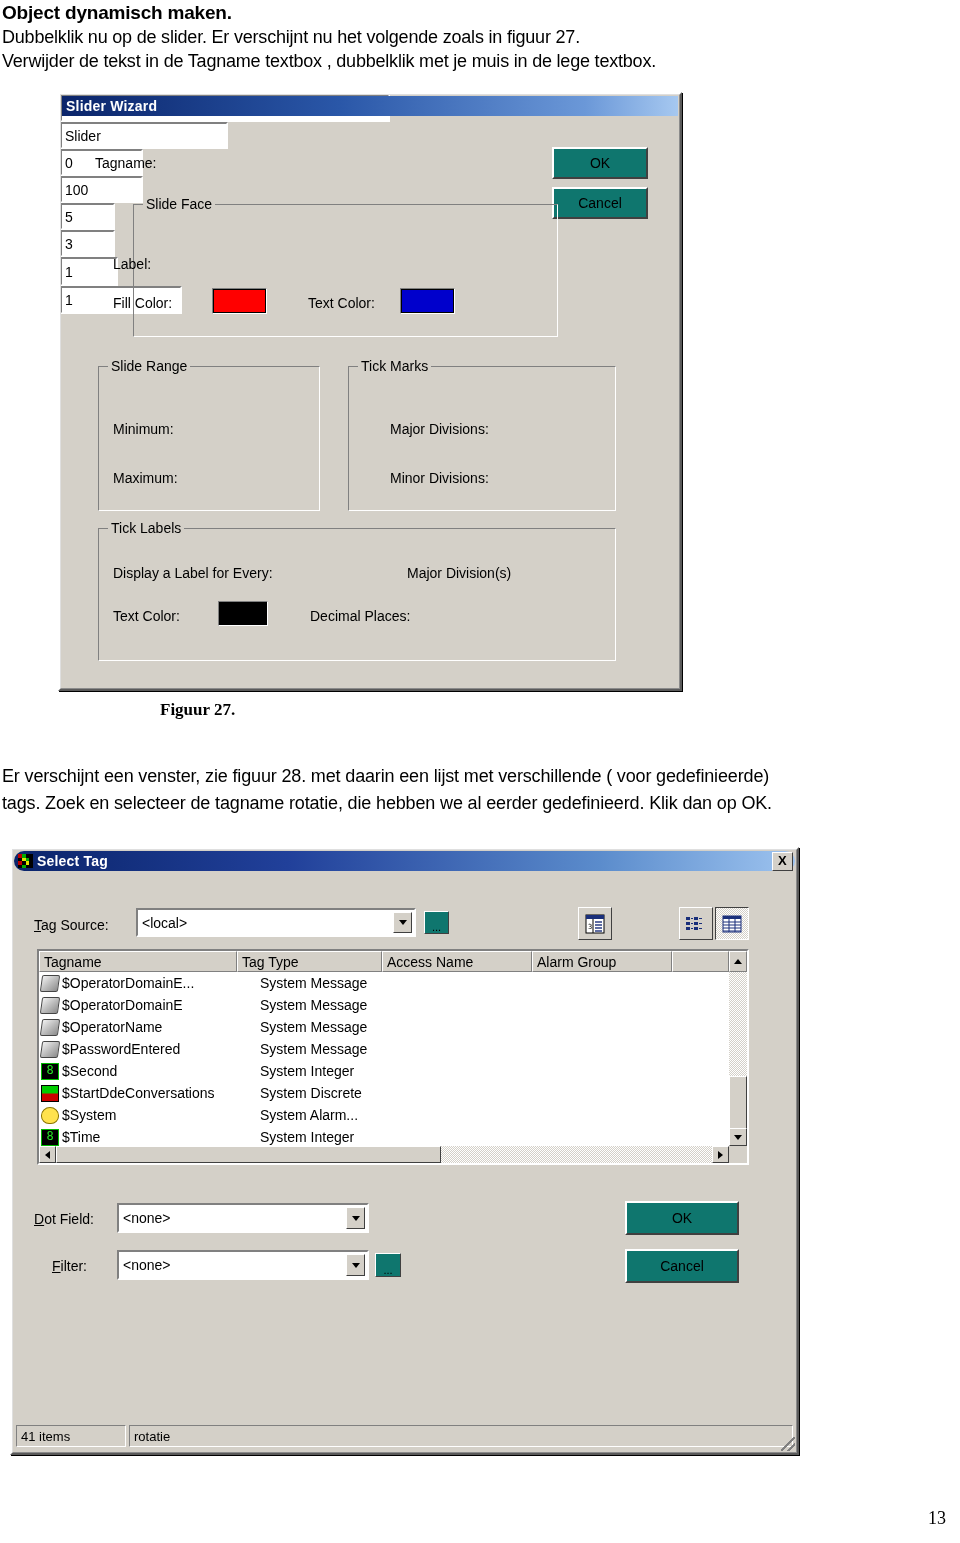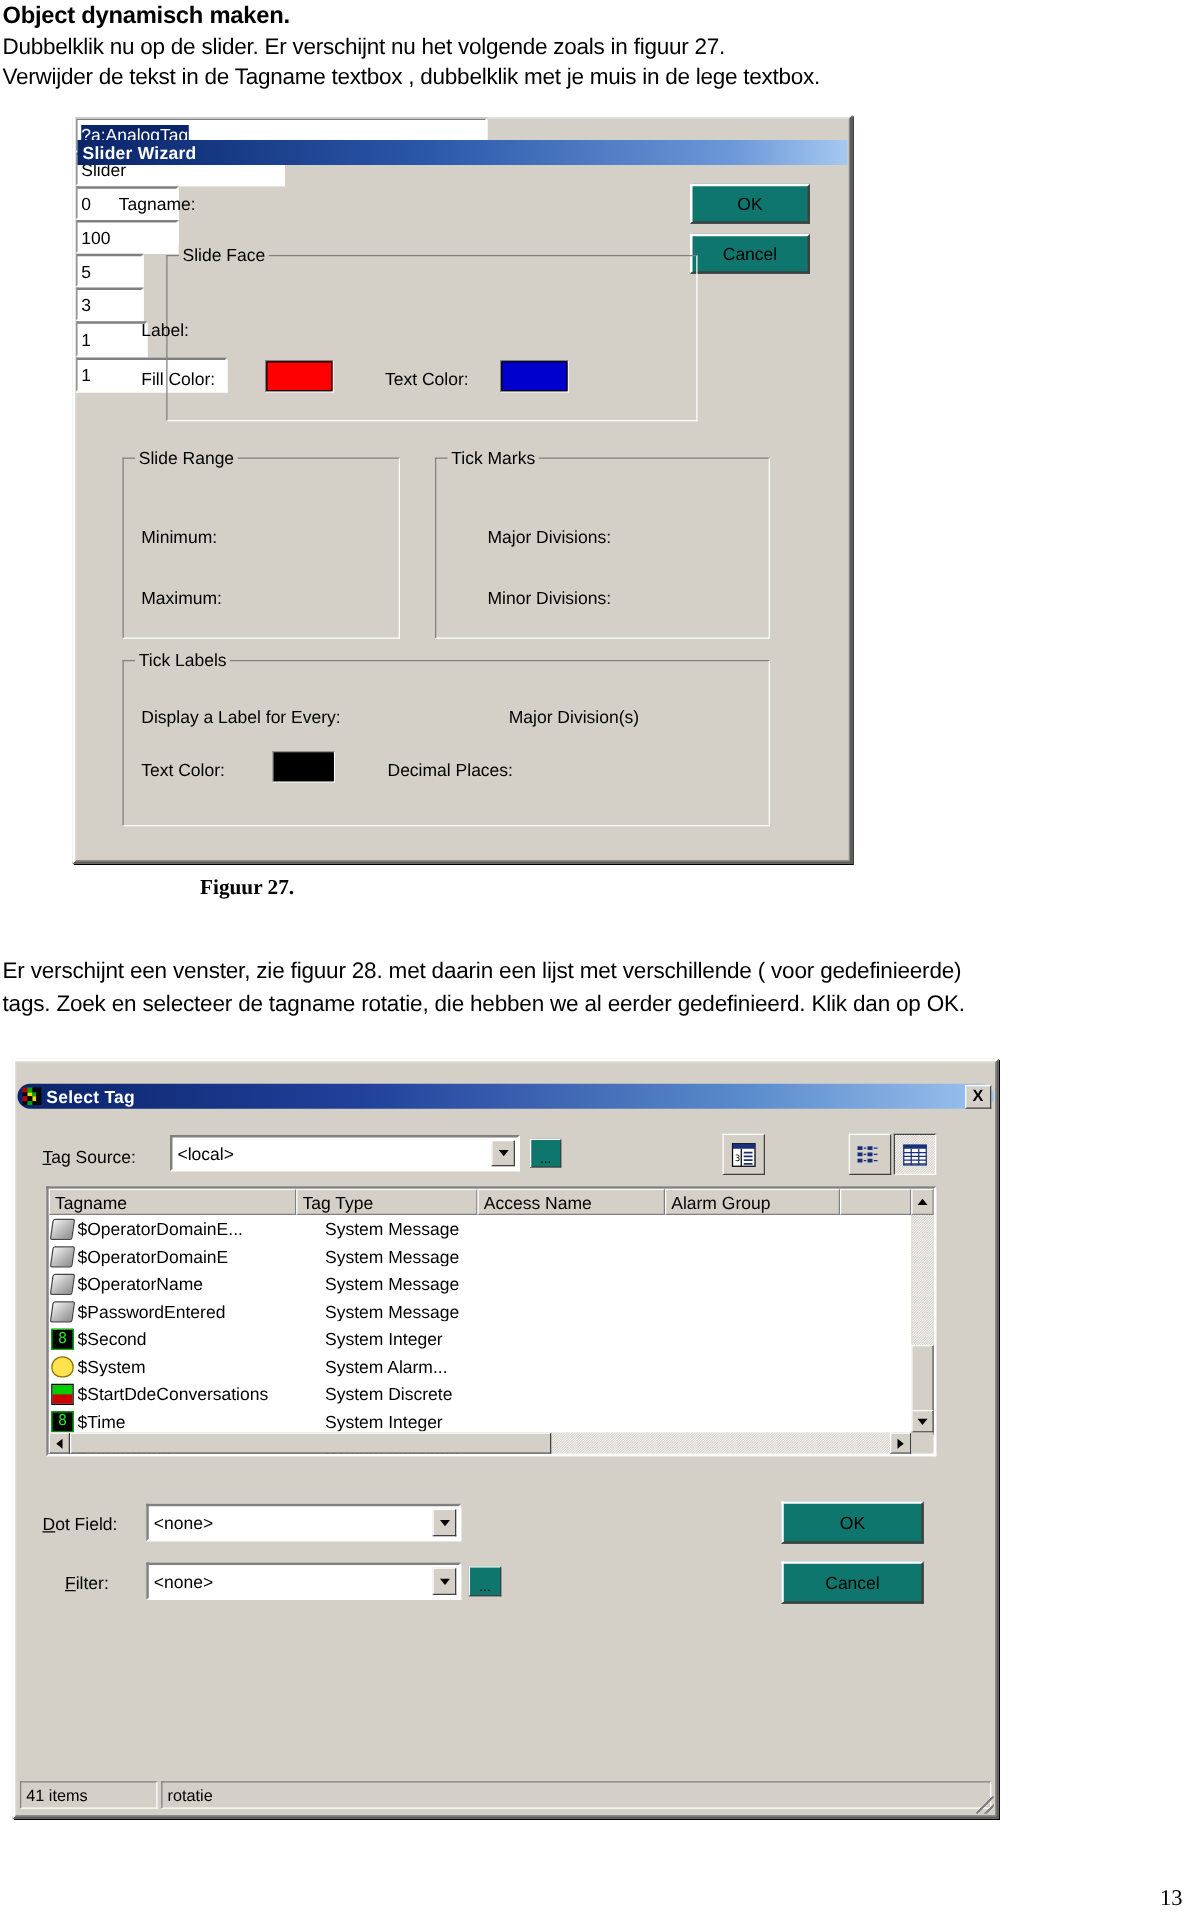"Slider Wizard" .titlebar { top: 18px -> 2px }
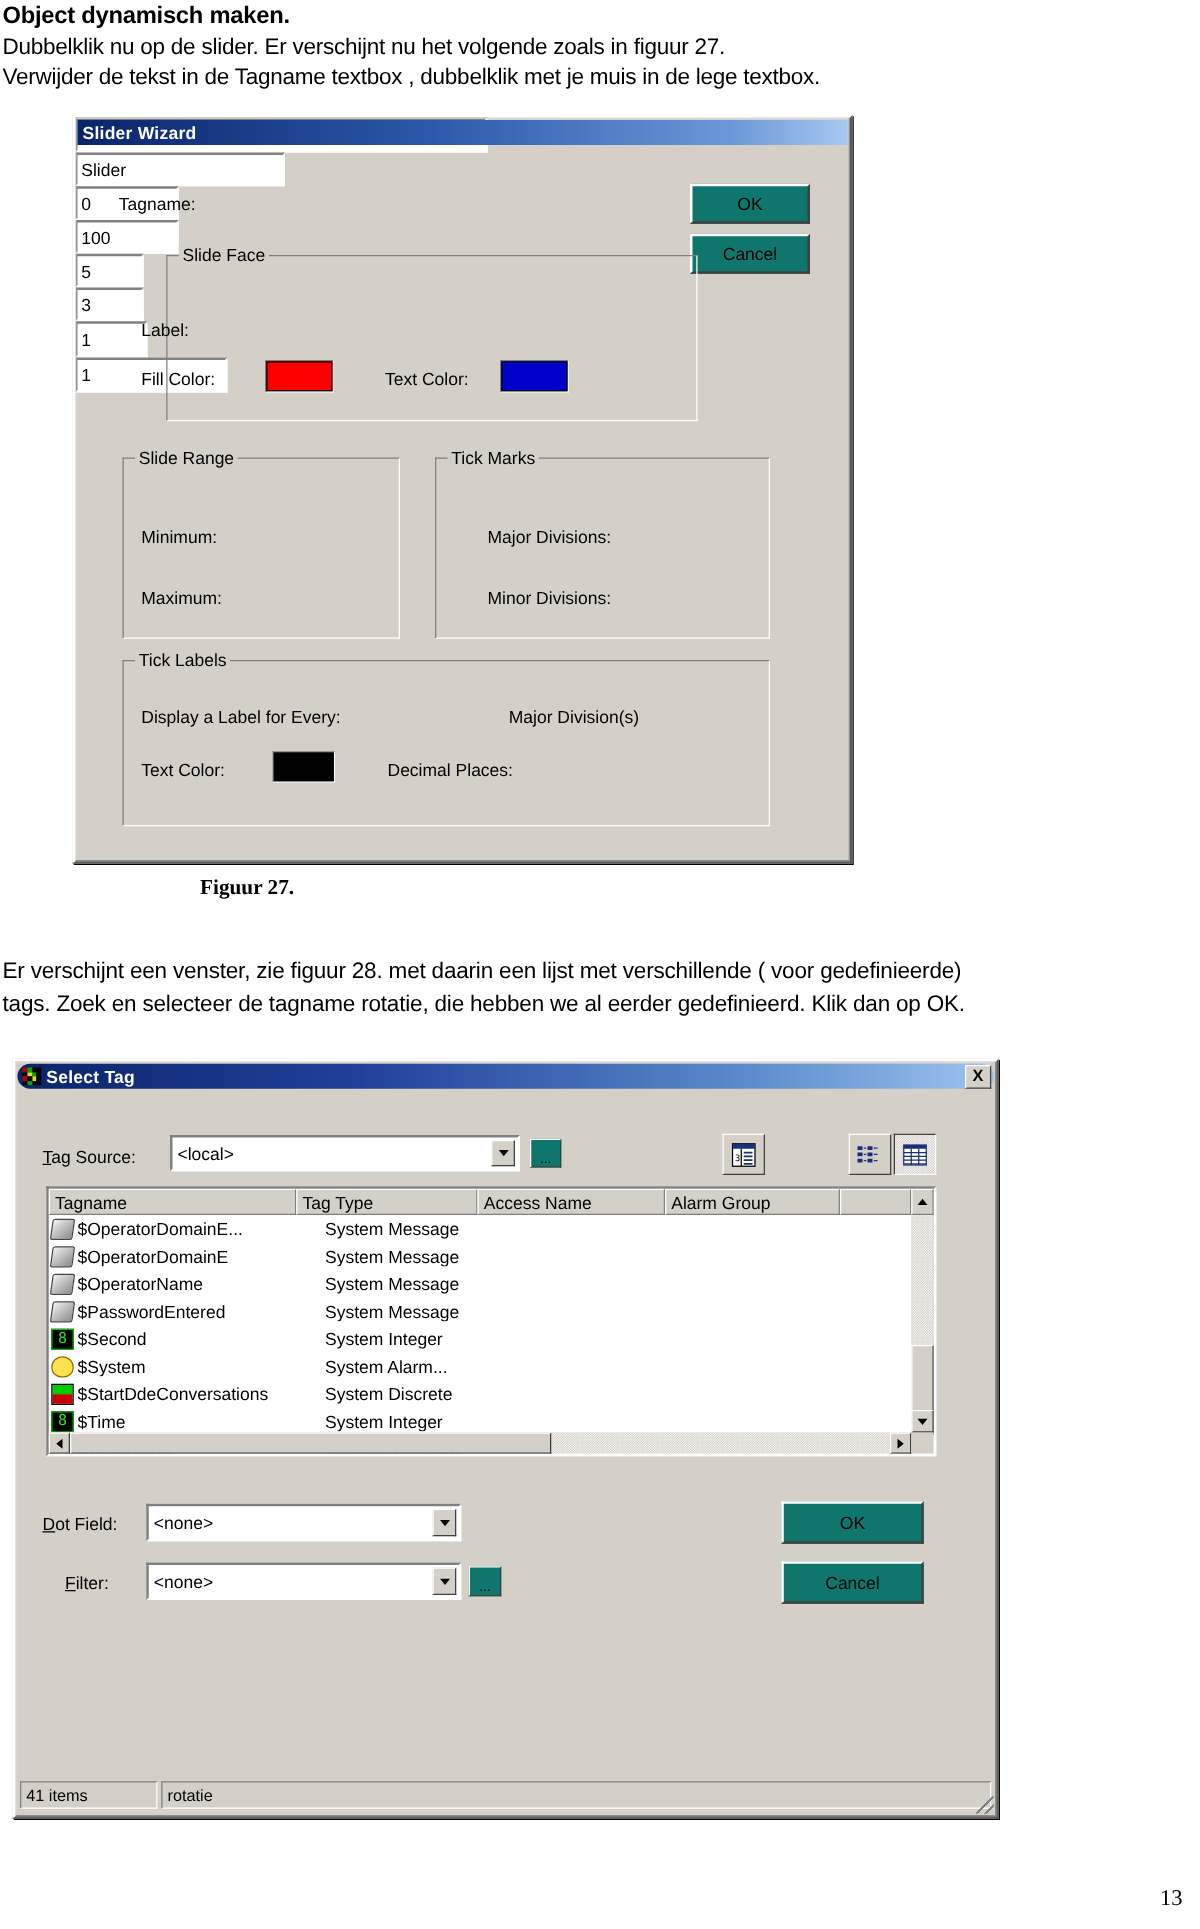"$System" div.row { order: before "$StartDdeConversations" -> after "$StartDdeConversations" }
